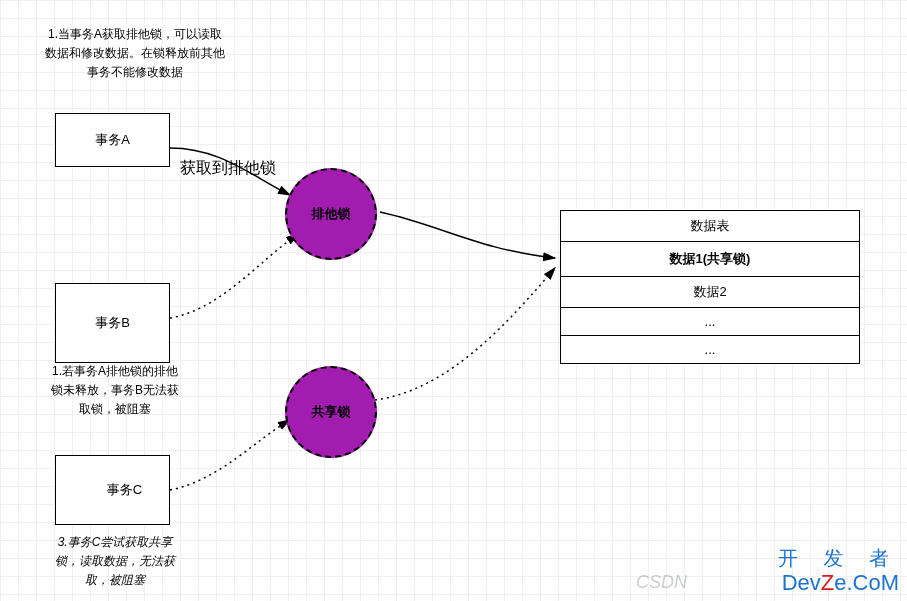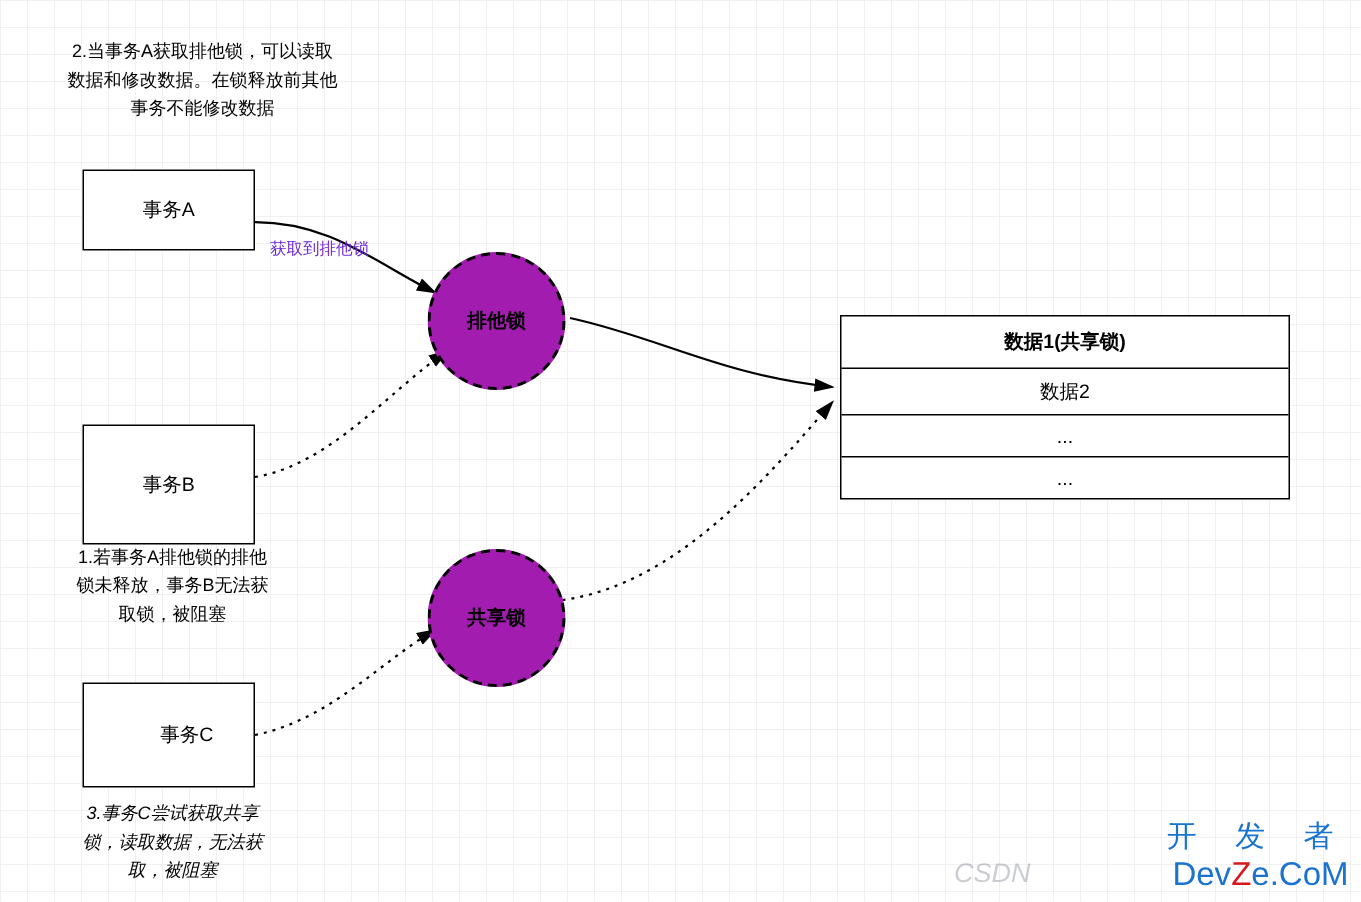"2.当事务A获取排他锁，可以读取数据和修改数据。在锁释放前其他事务不能修改数据" div.caption { text: 2 -> 1 }
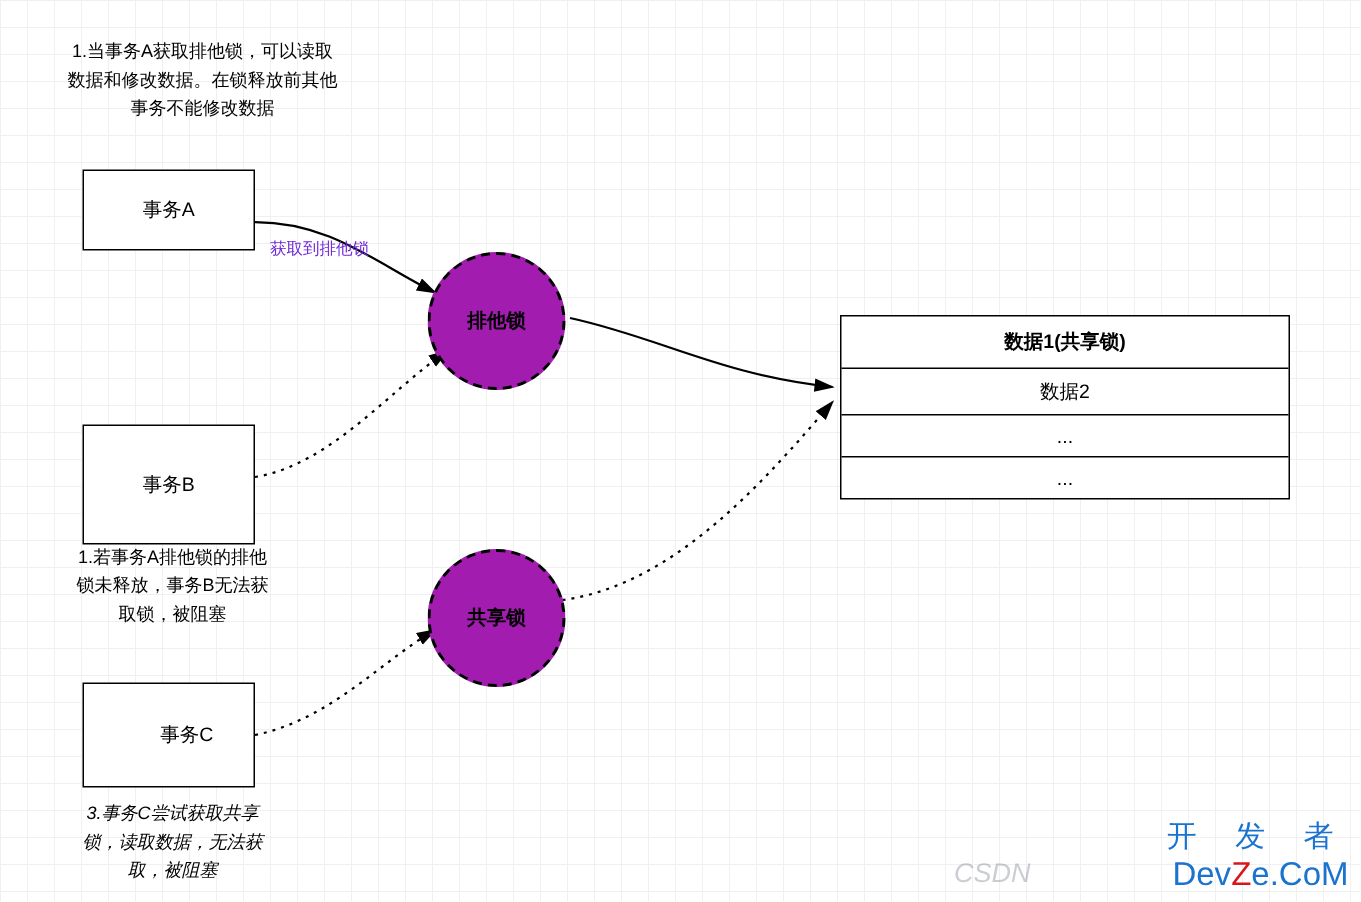"获取到排他锁" .edge-label { color: #6d28d9 -> #000000; font-size: 11px -> 16px }
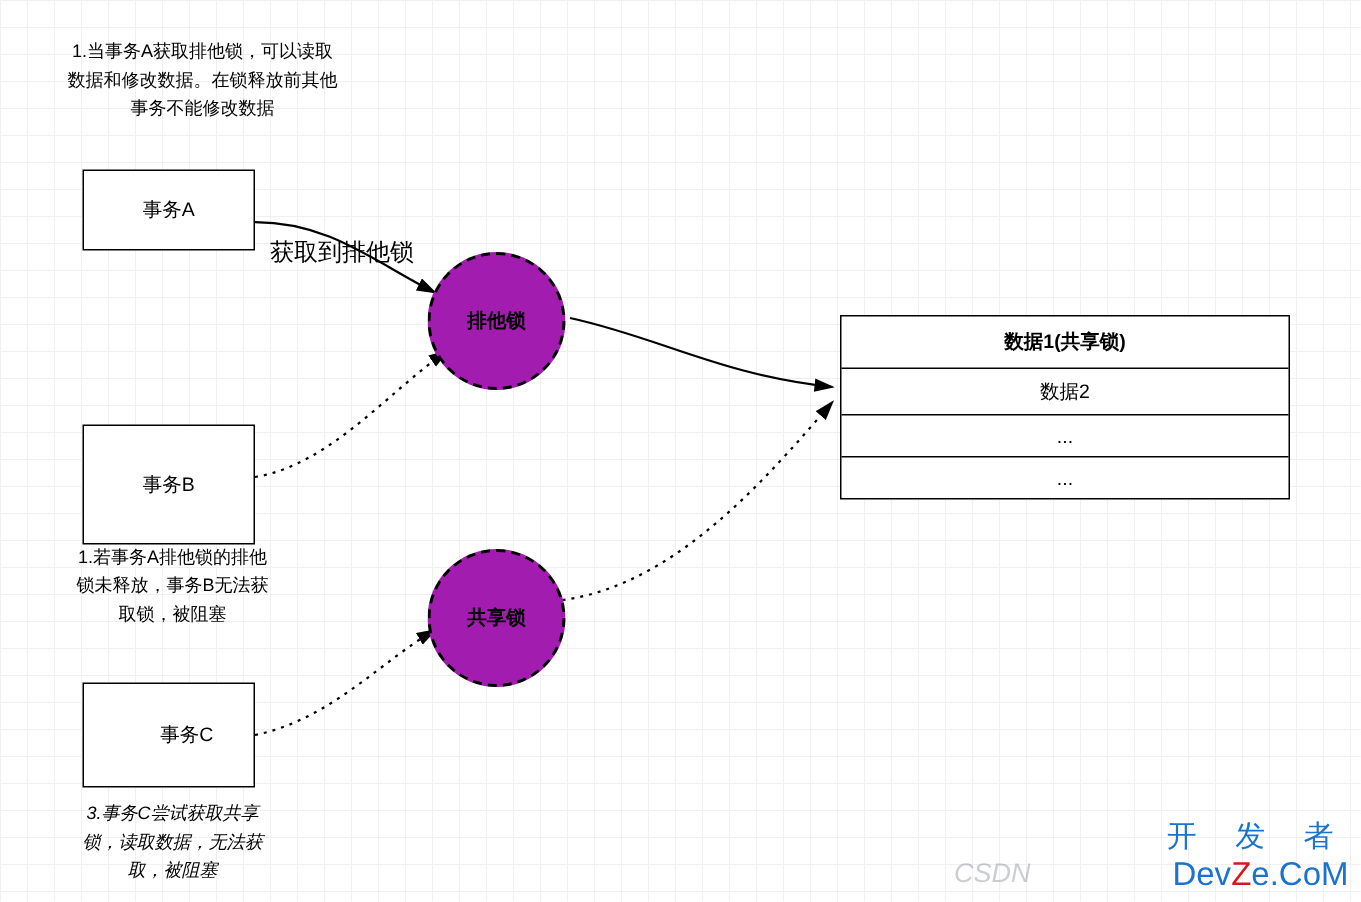"数据表" div.table-row { html: none -> <div>数据表</div> }
